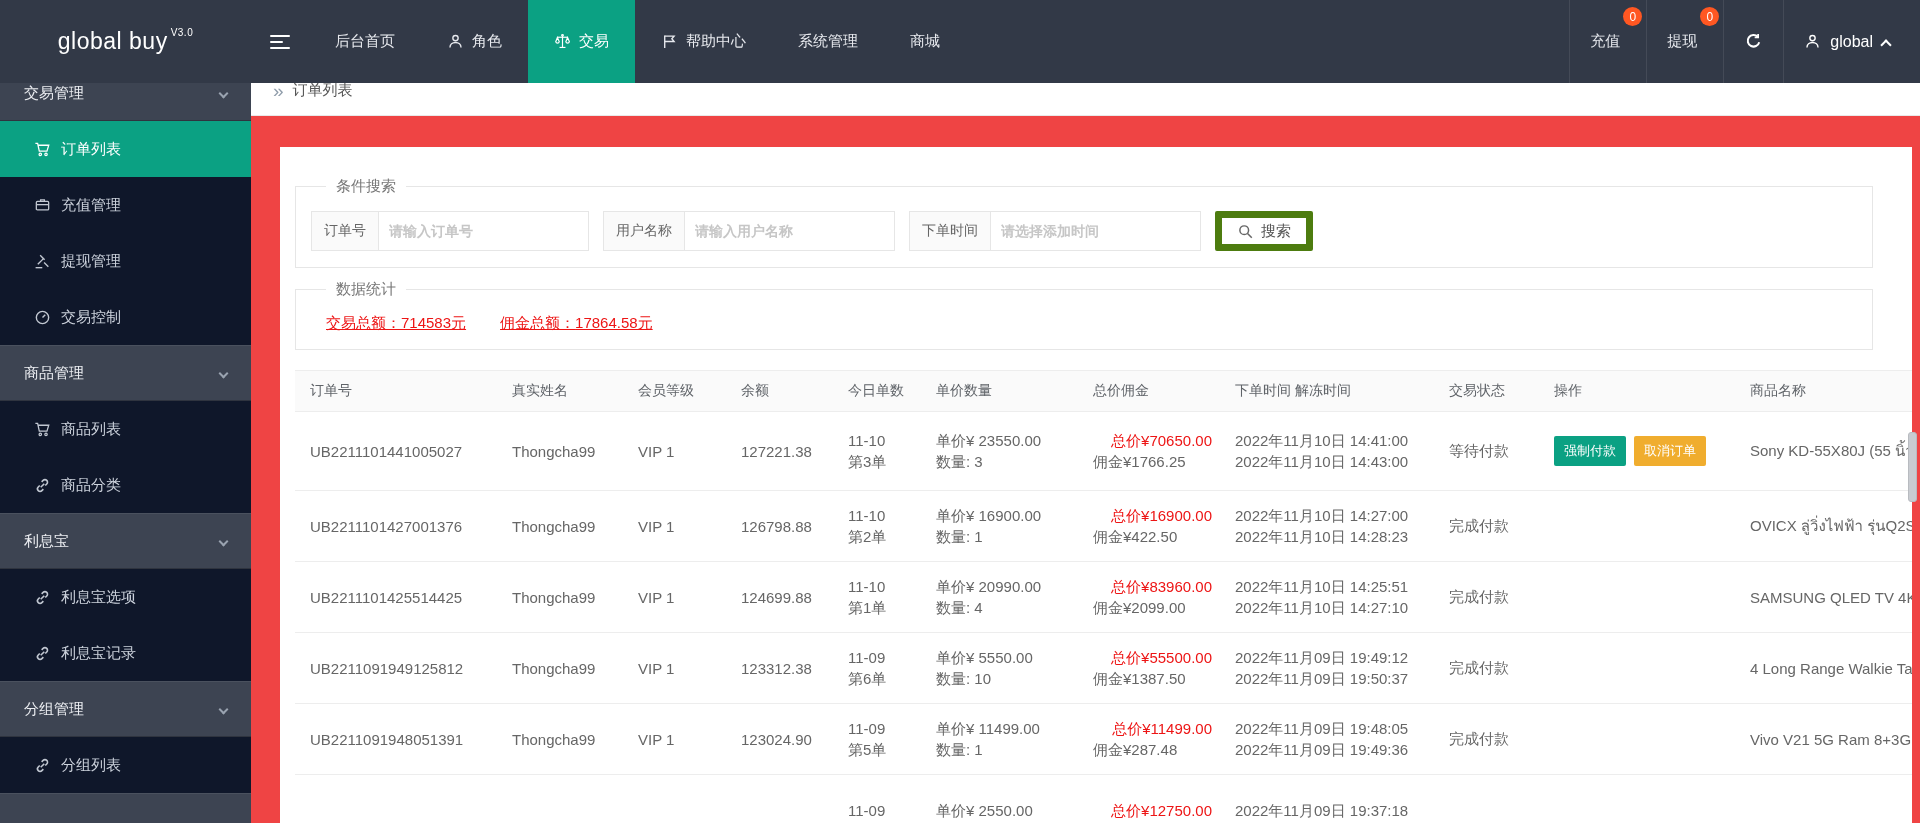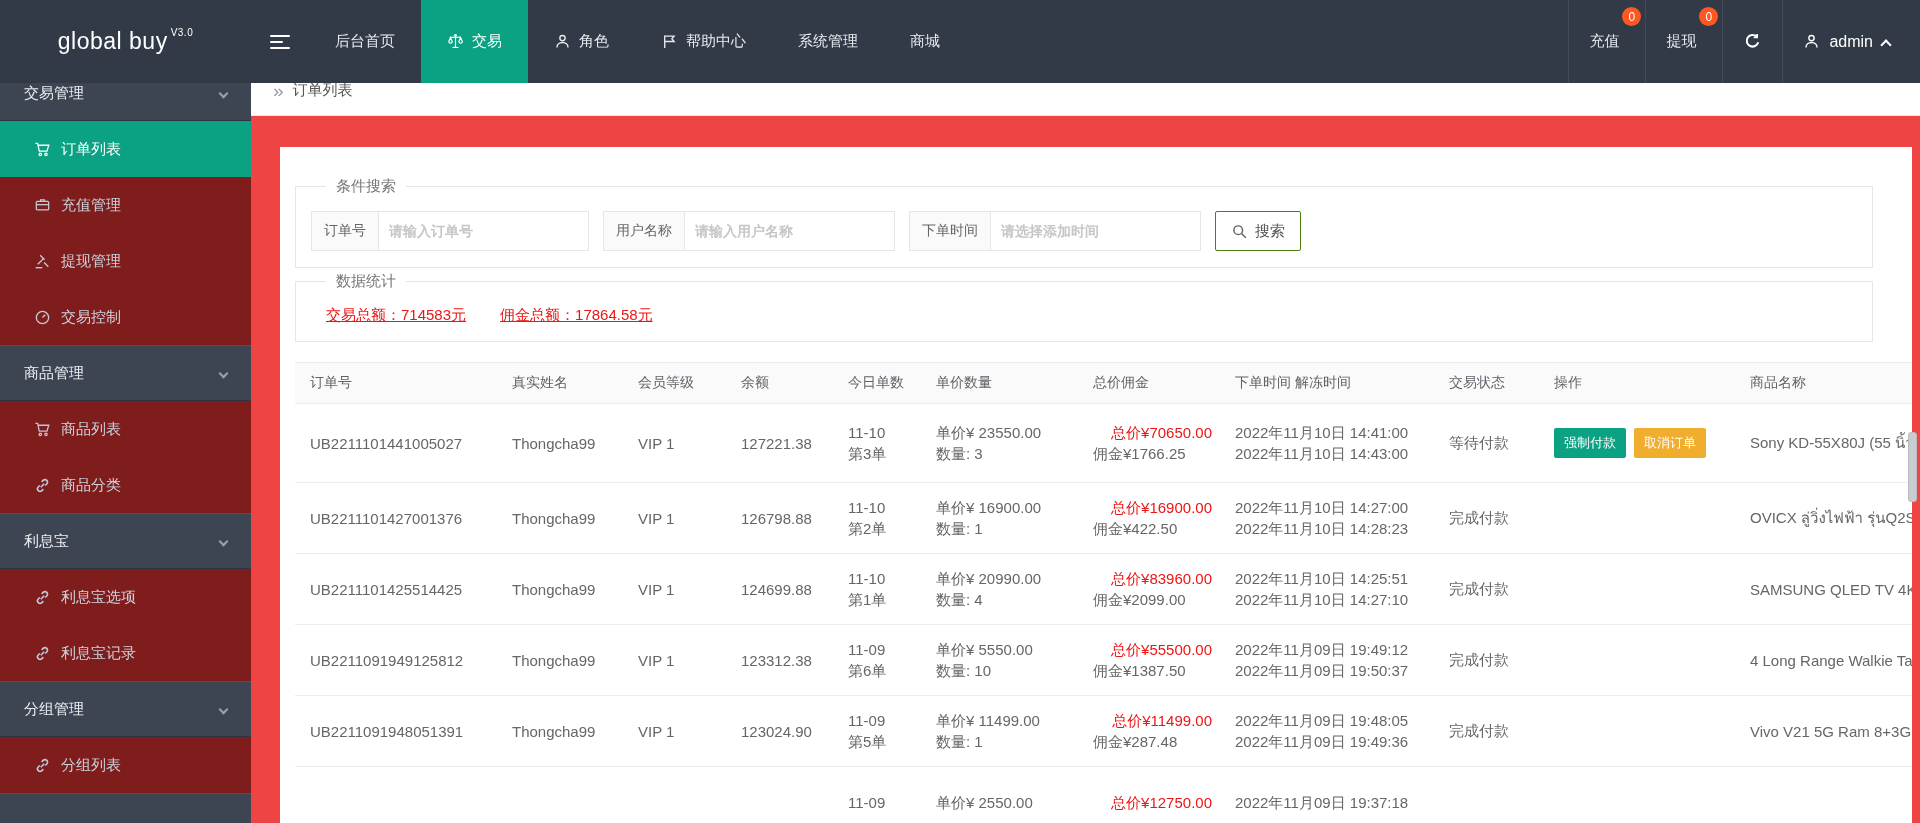"交易" div.nav-item { order: before "角色" -> after "角色" }
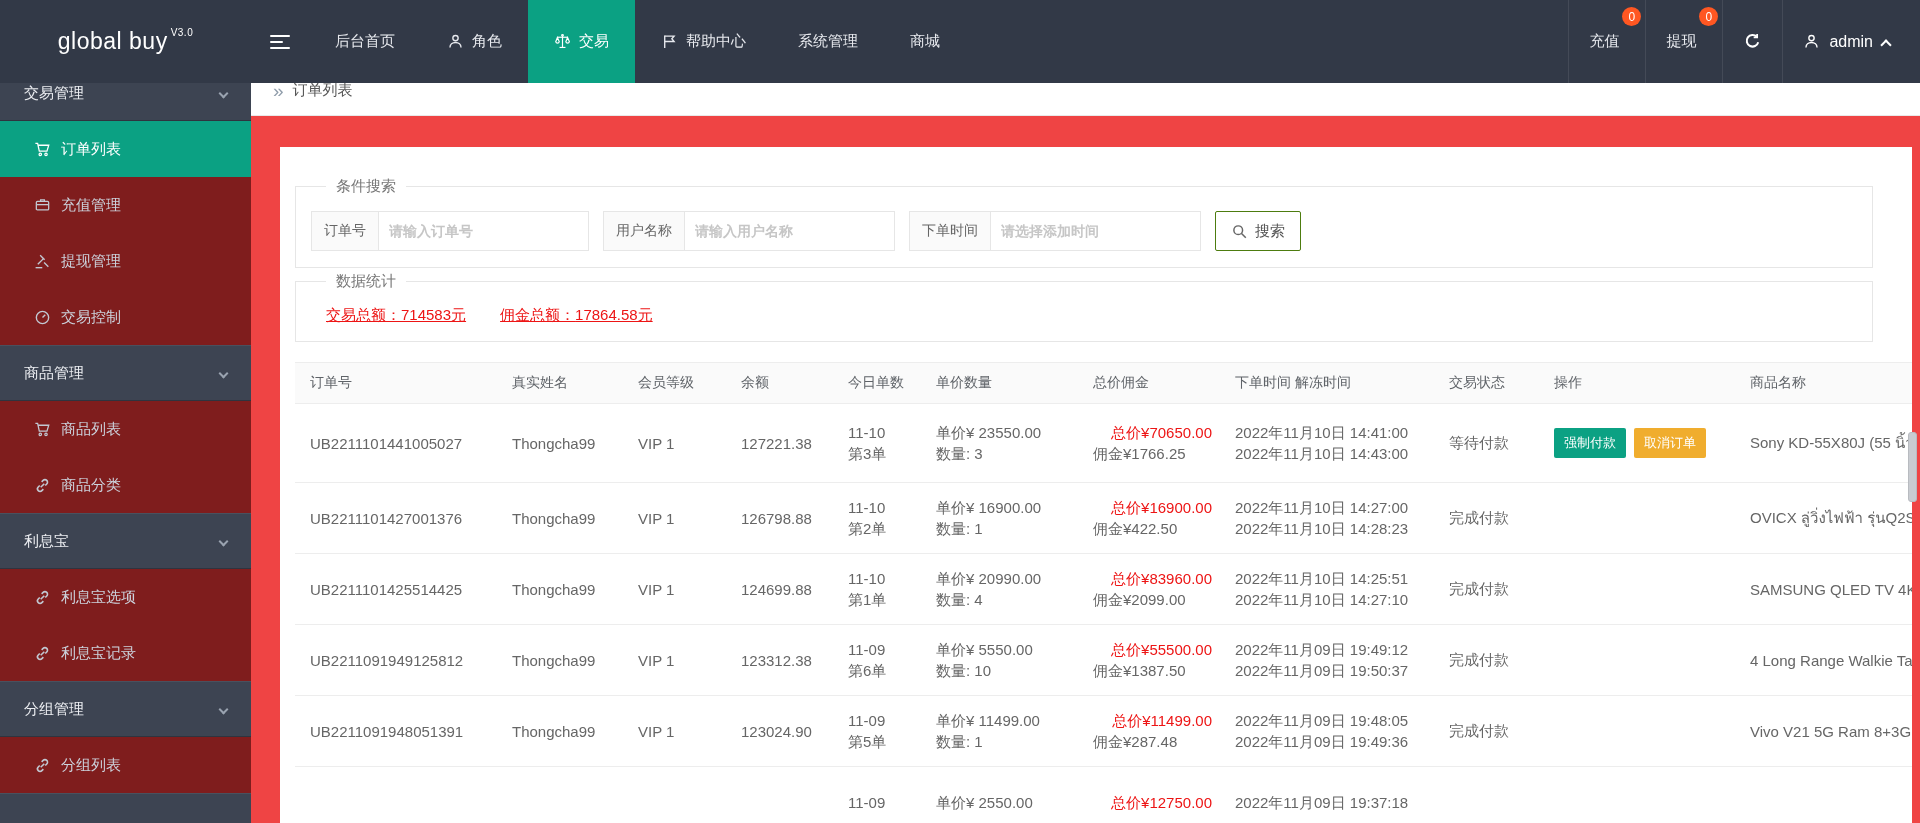"admin" span { text: admin -> global }
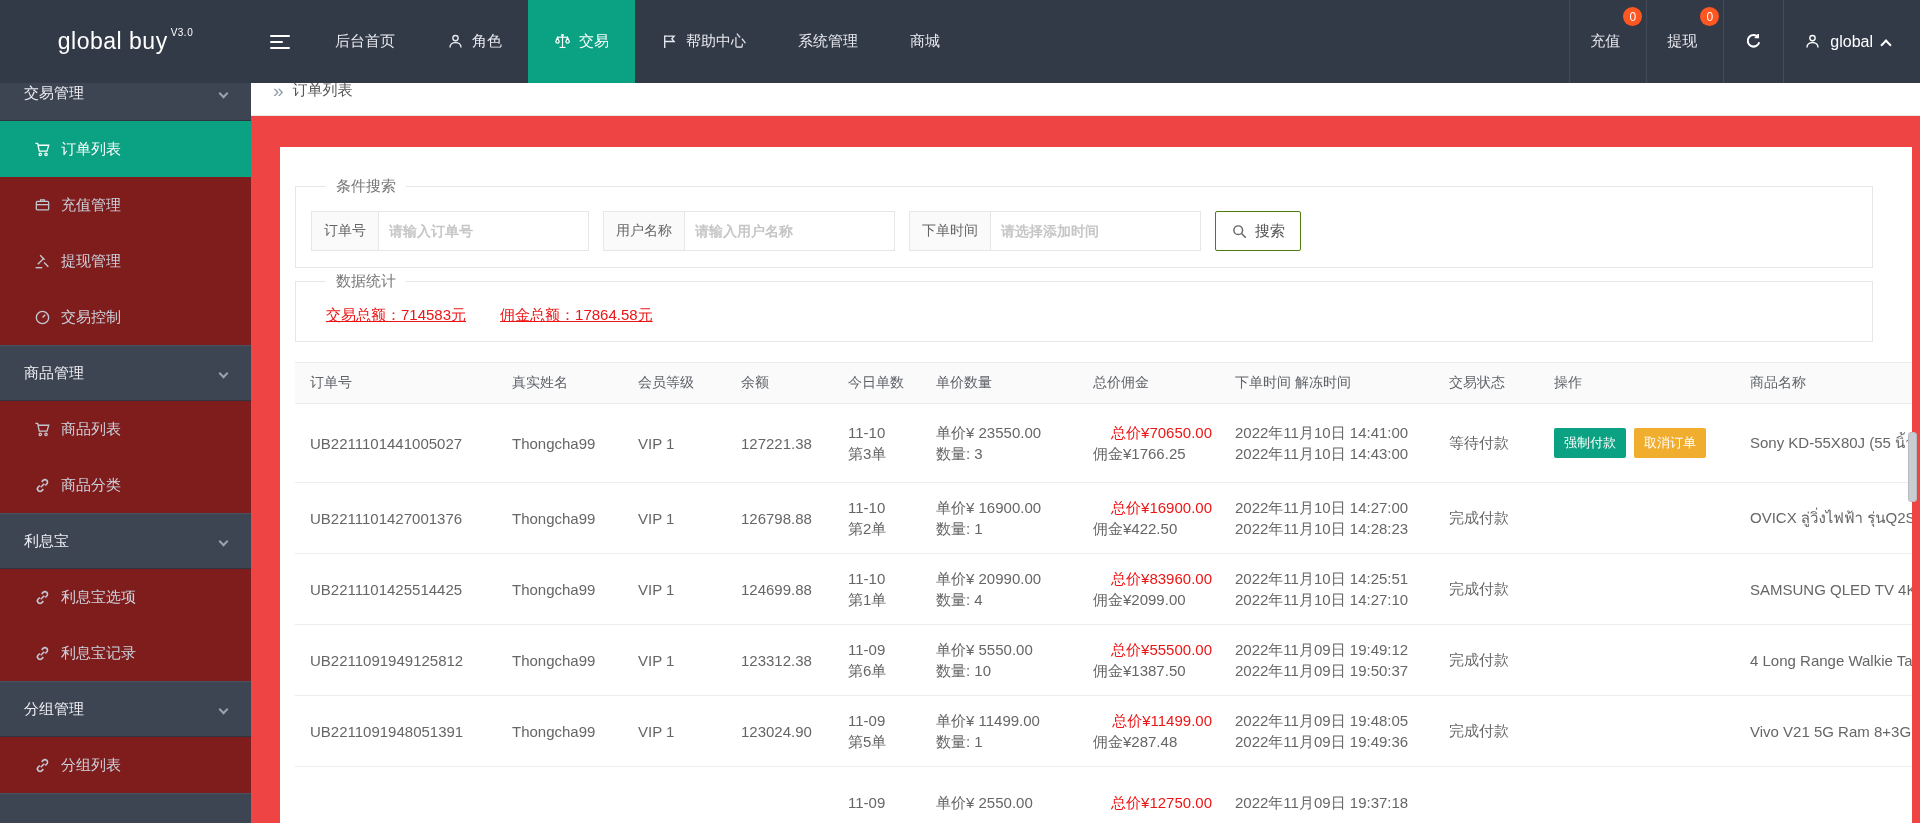"充值管理" .sb-item { background: #7f1d1d -> #0f172a }
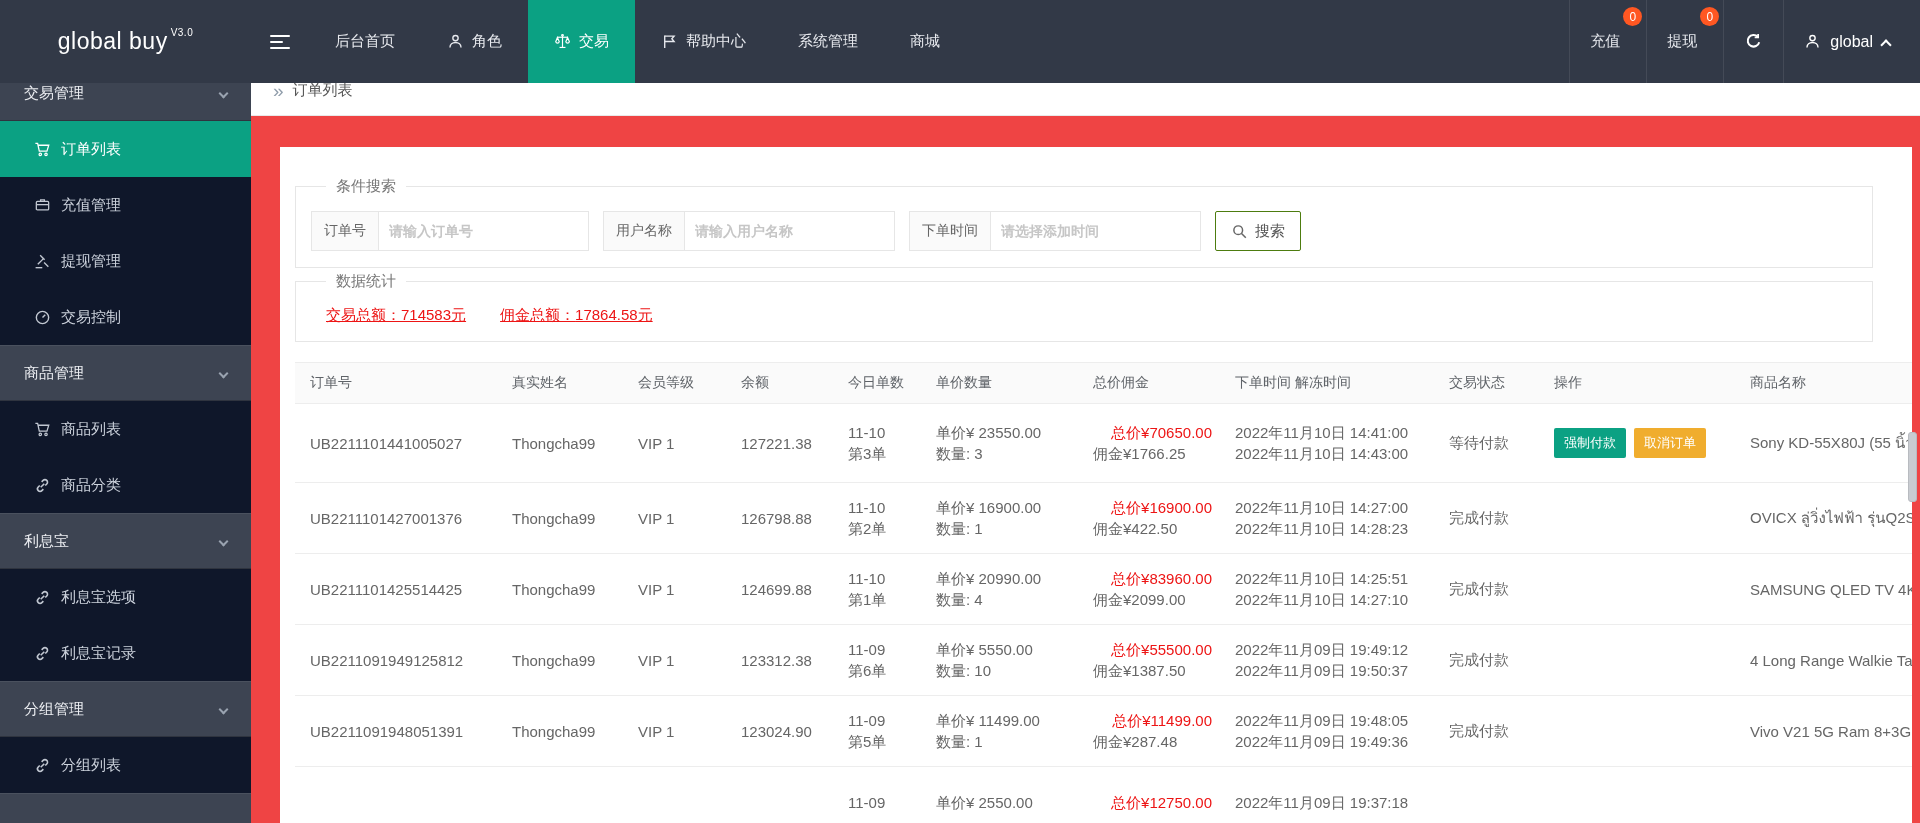"搜索" .search-btn { border: 1px solid #4d7c0f -> 7px solid #4d7c0f }
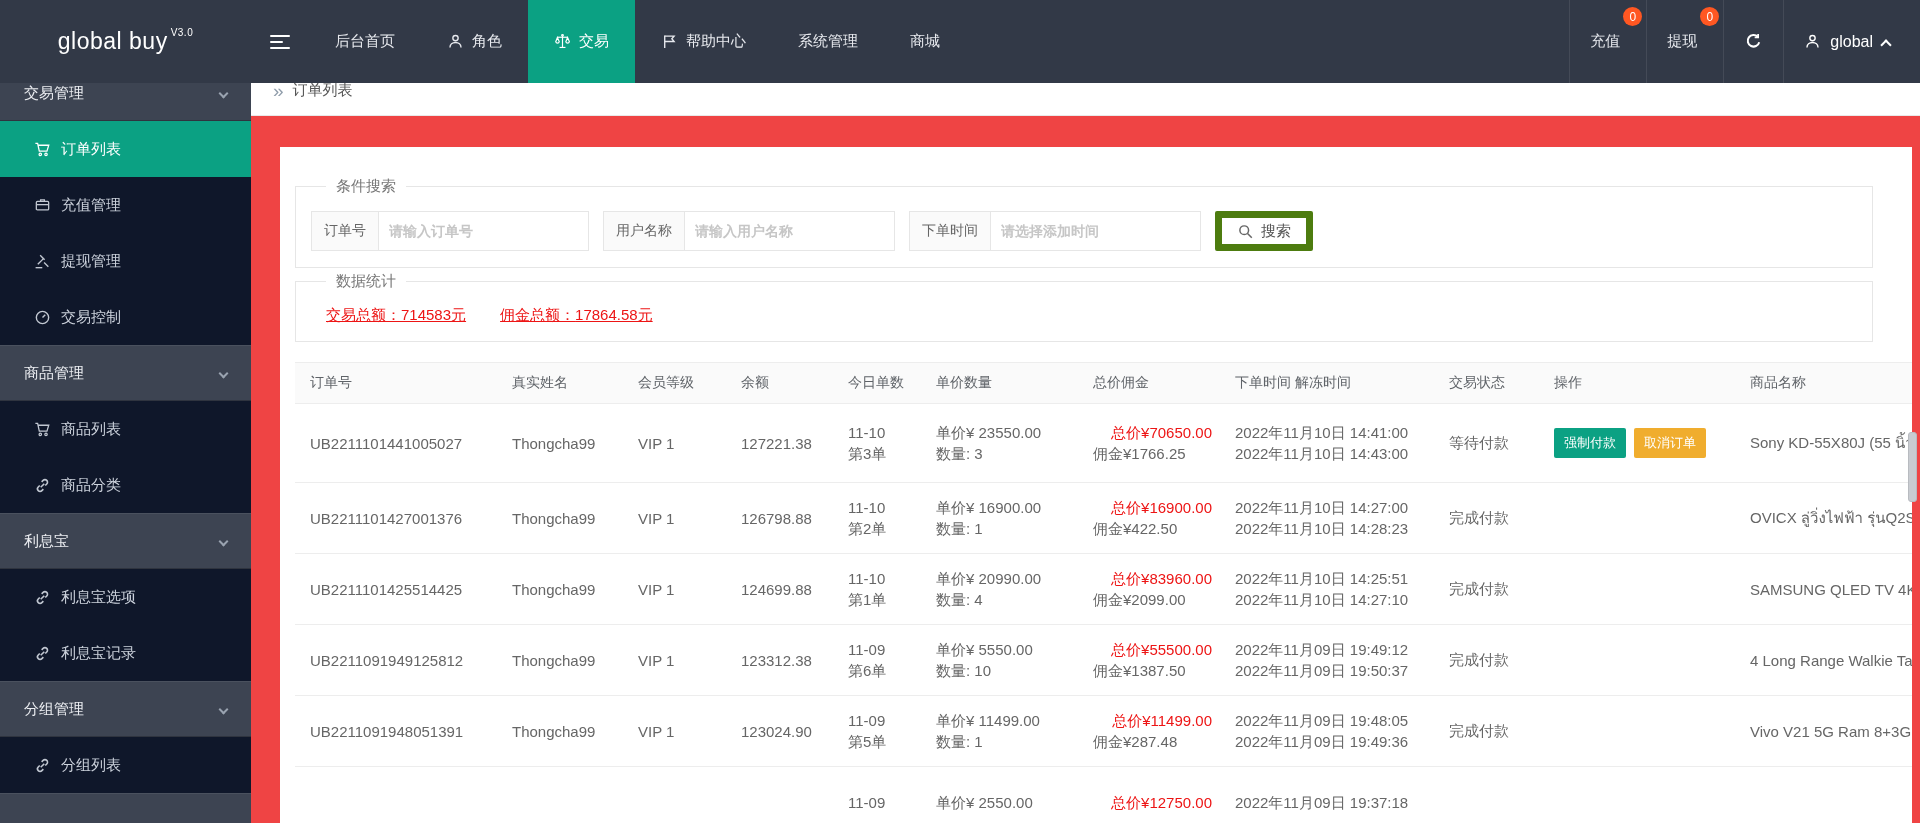"数据统计" .fs-stats { margin-top: 4px -> 12px }
